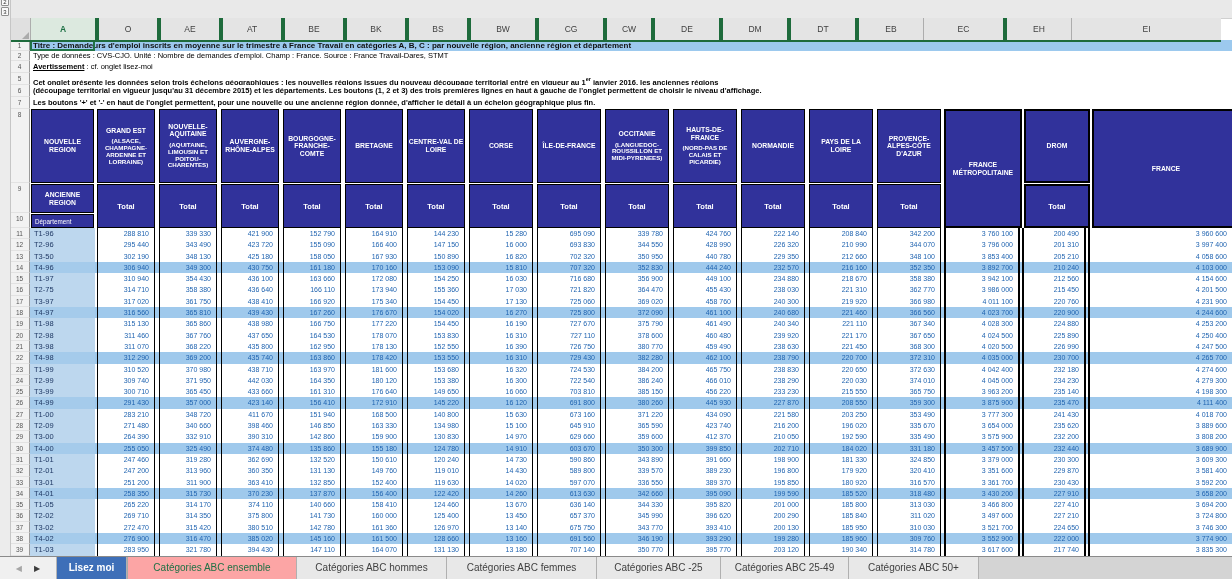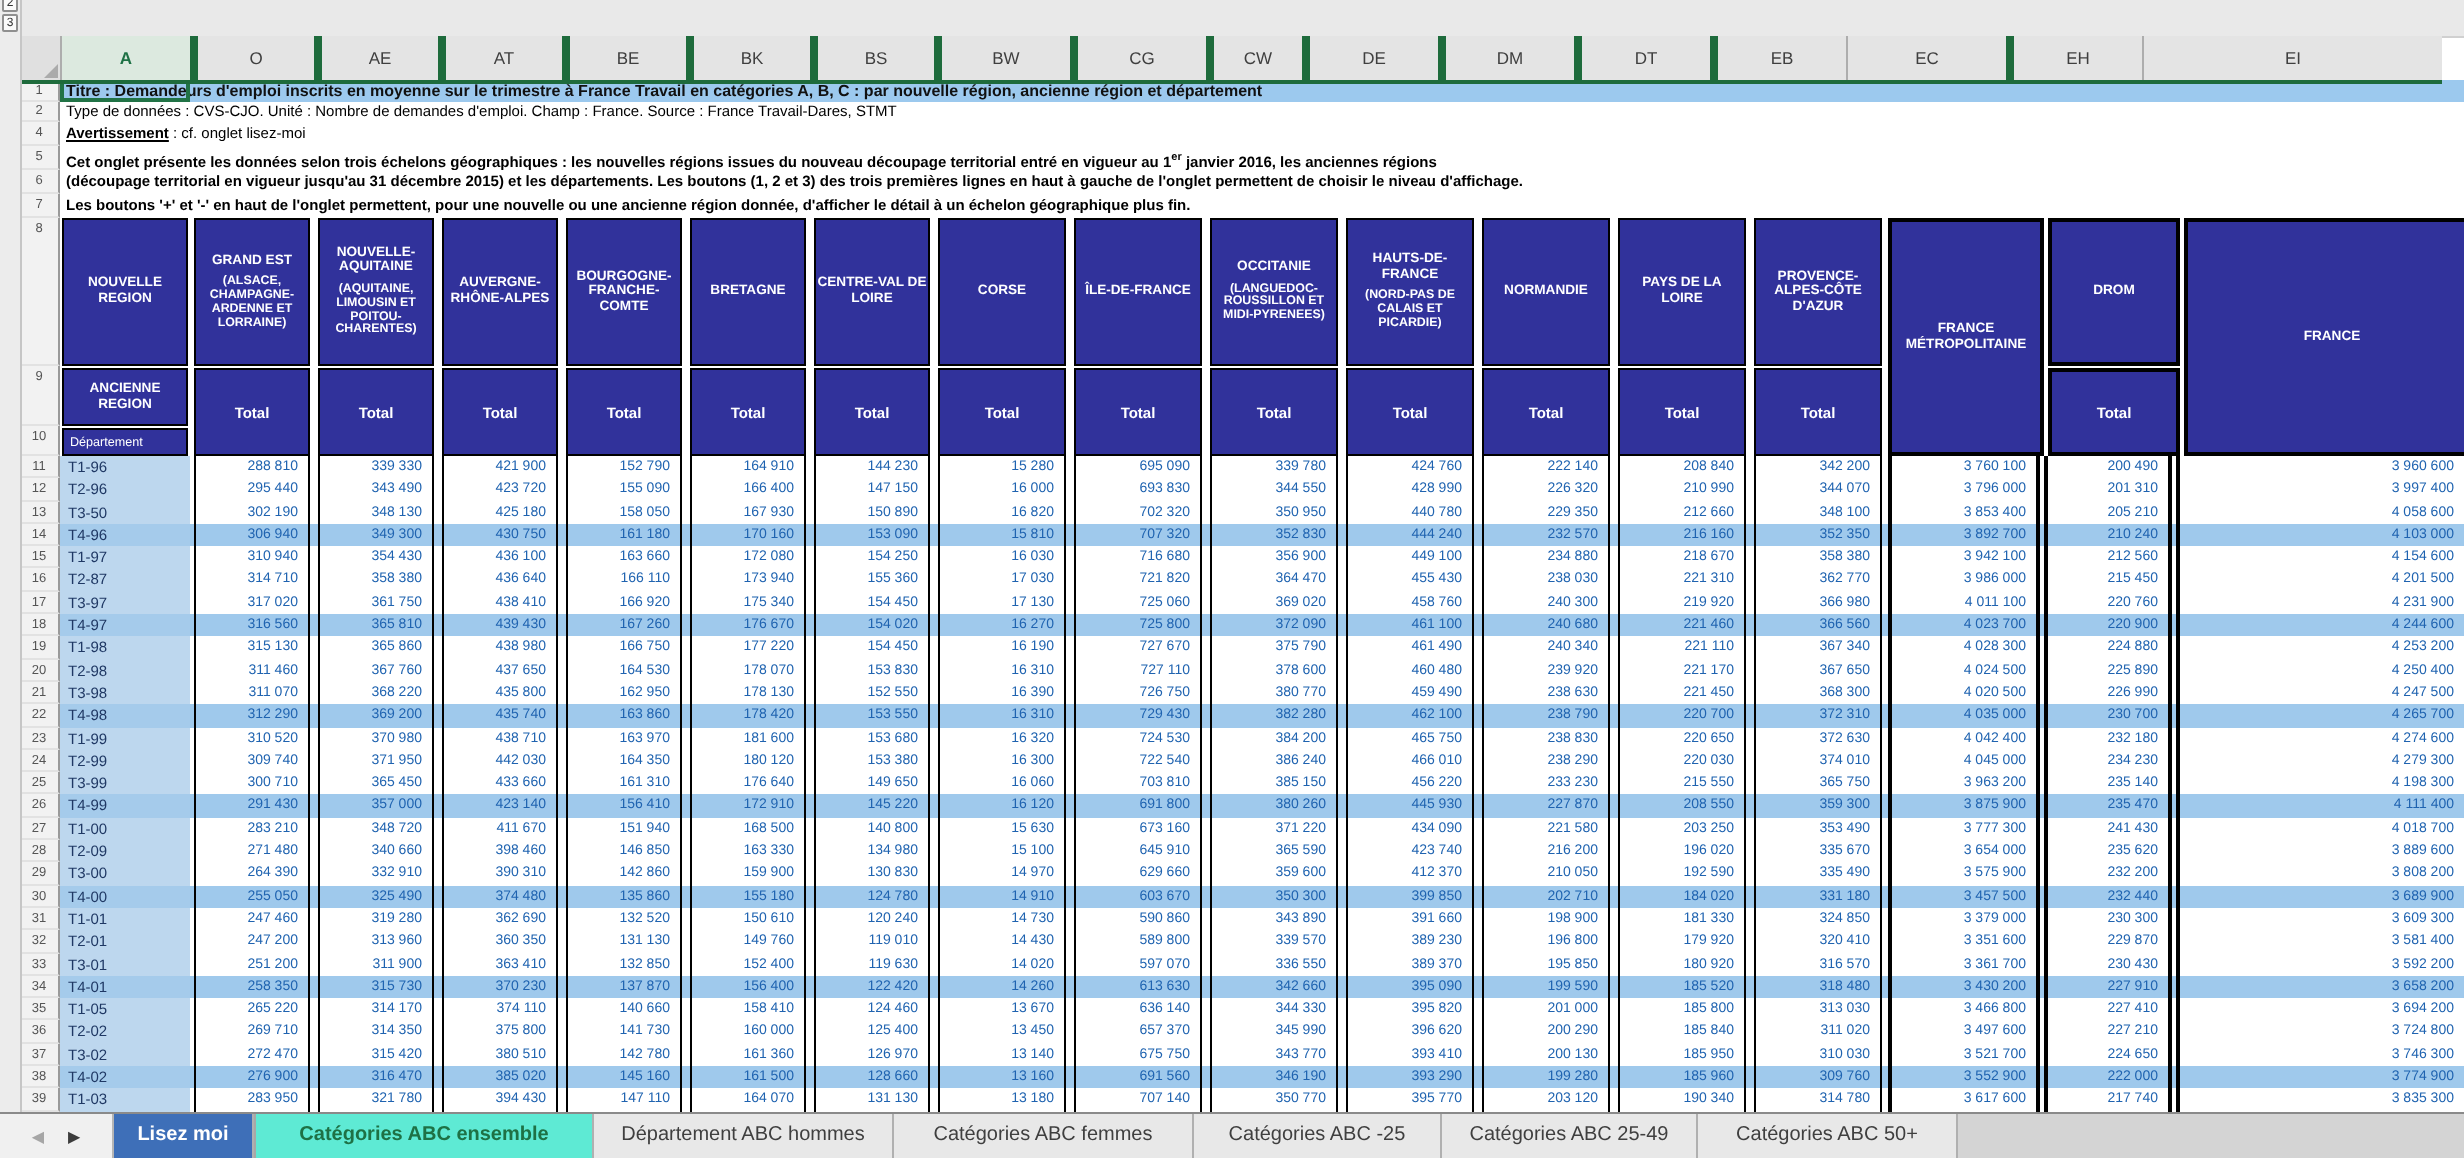"T2-87" div.lab { text: T2-87 -> T2-75 }
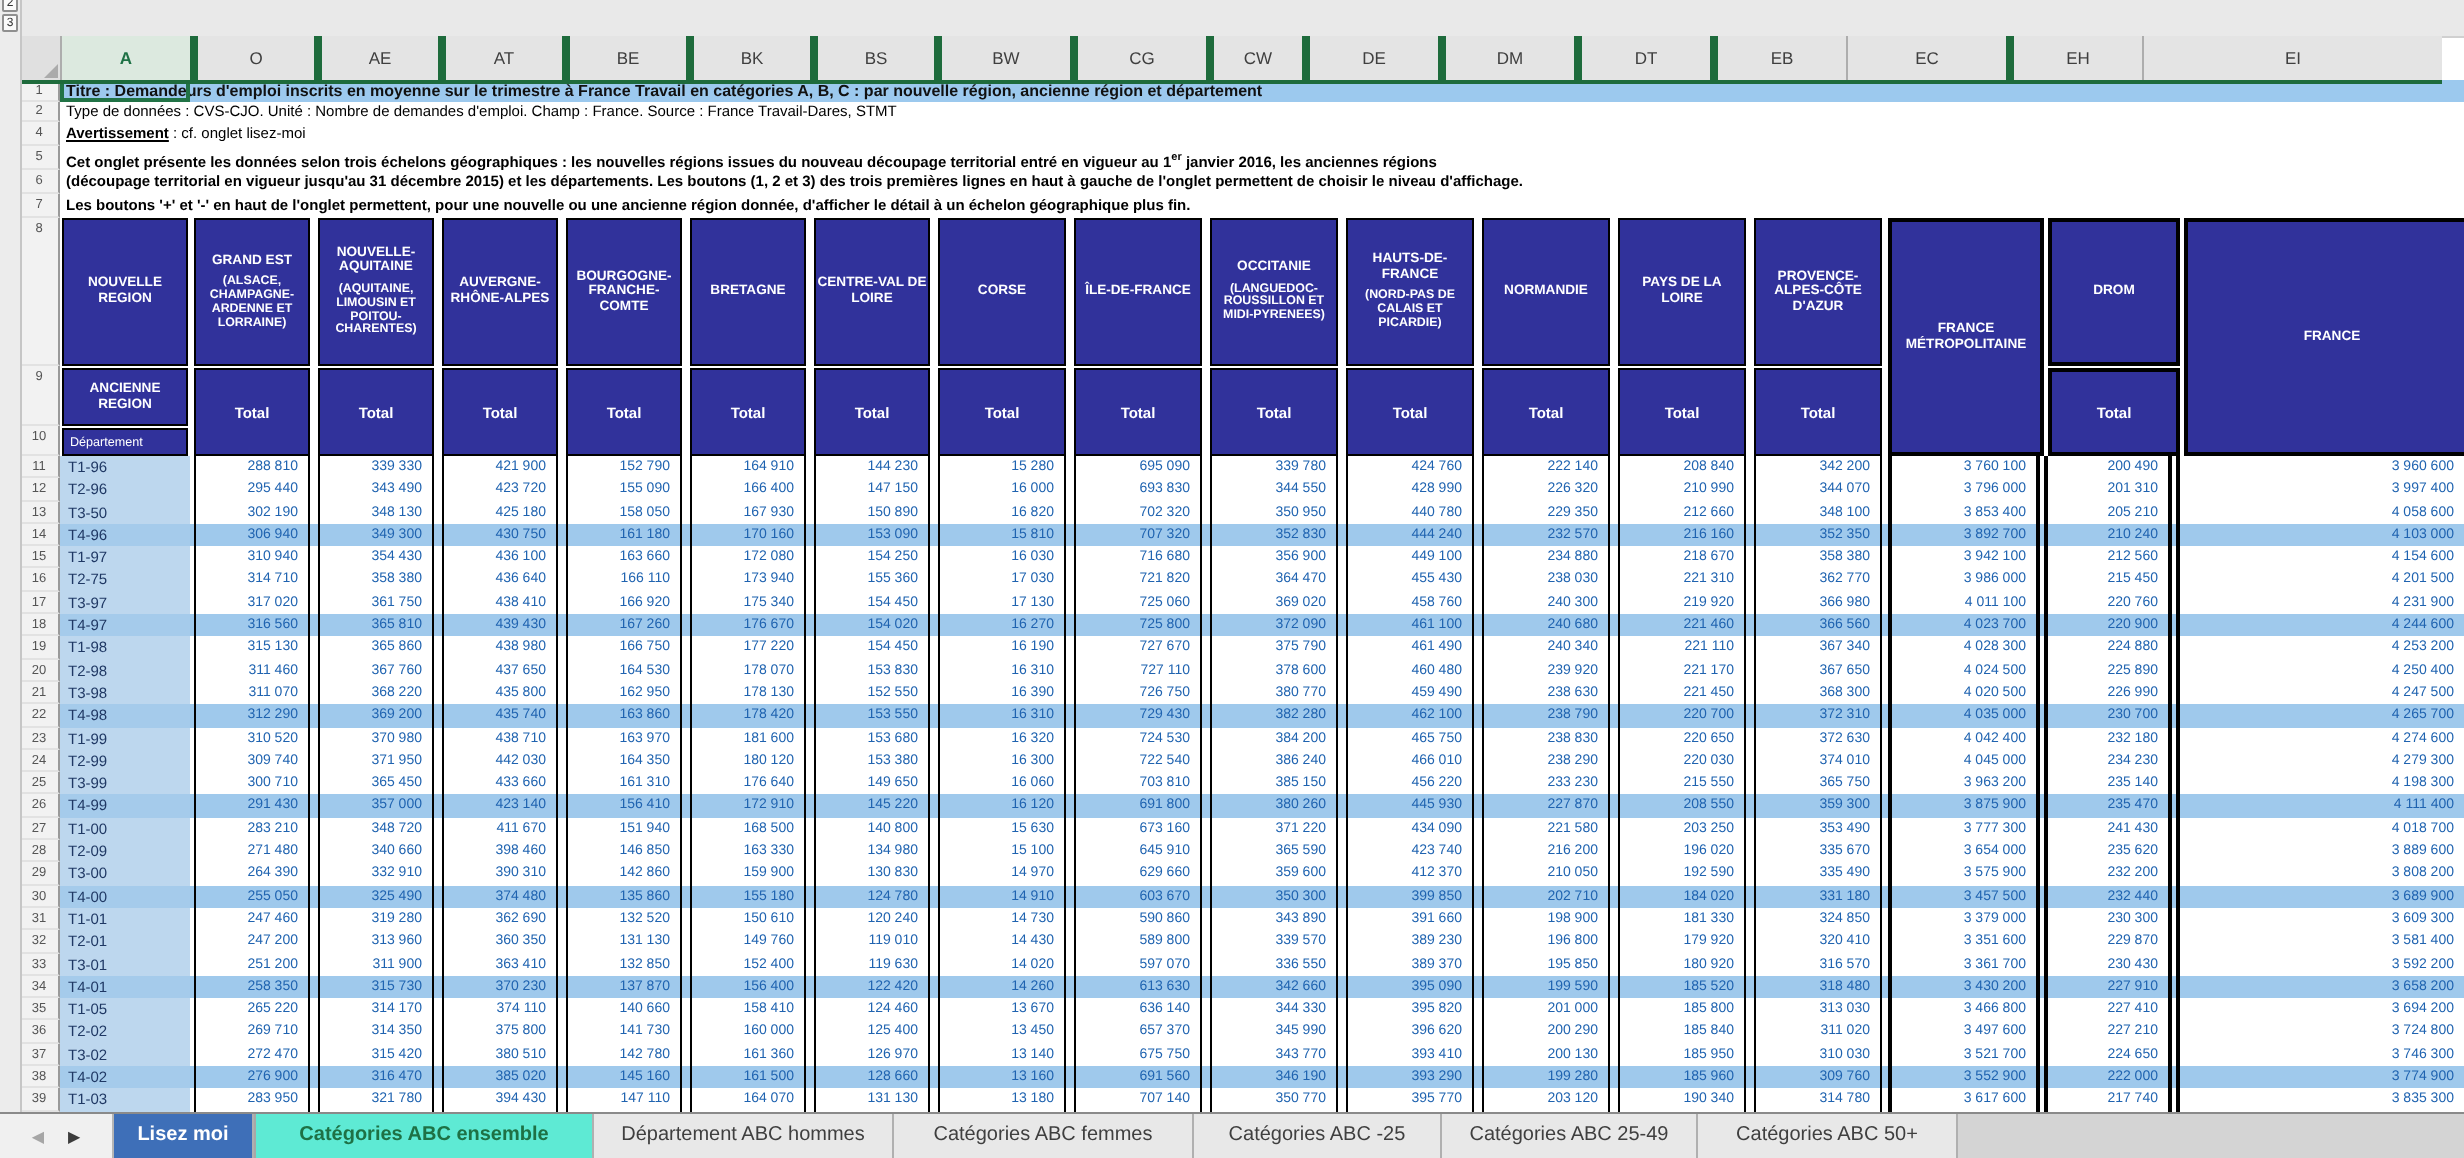"Catégories ABC ensemble" .tab.active { background: #5eead4 -> #fca5a5; font-weight: bold -> normal }
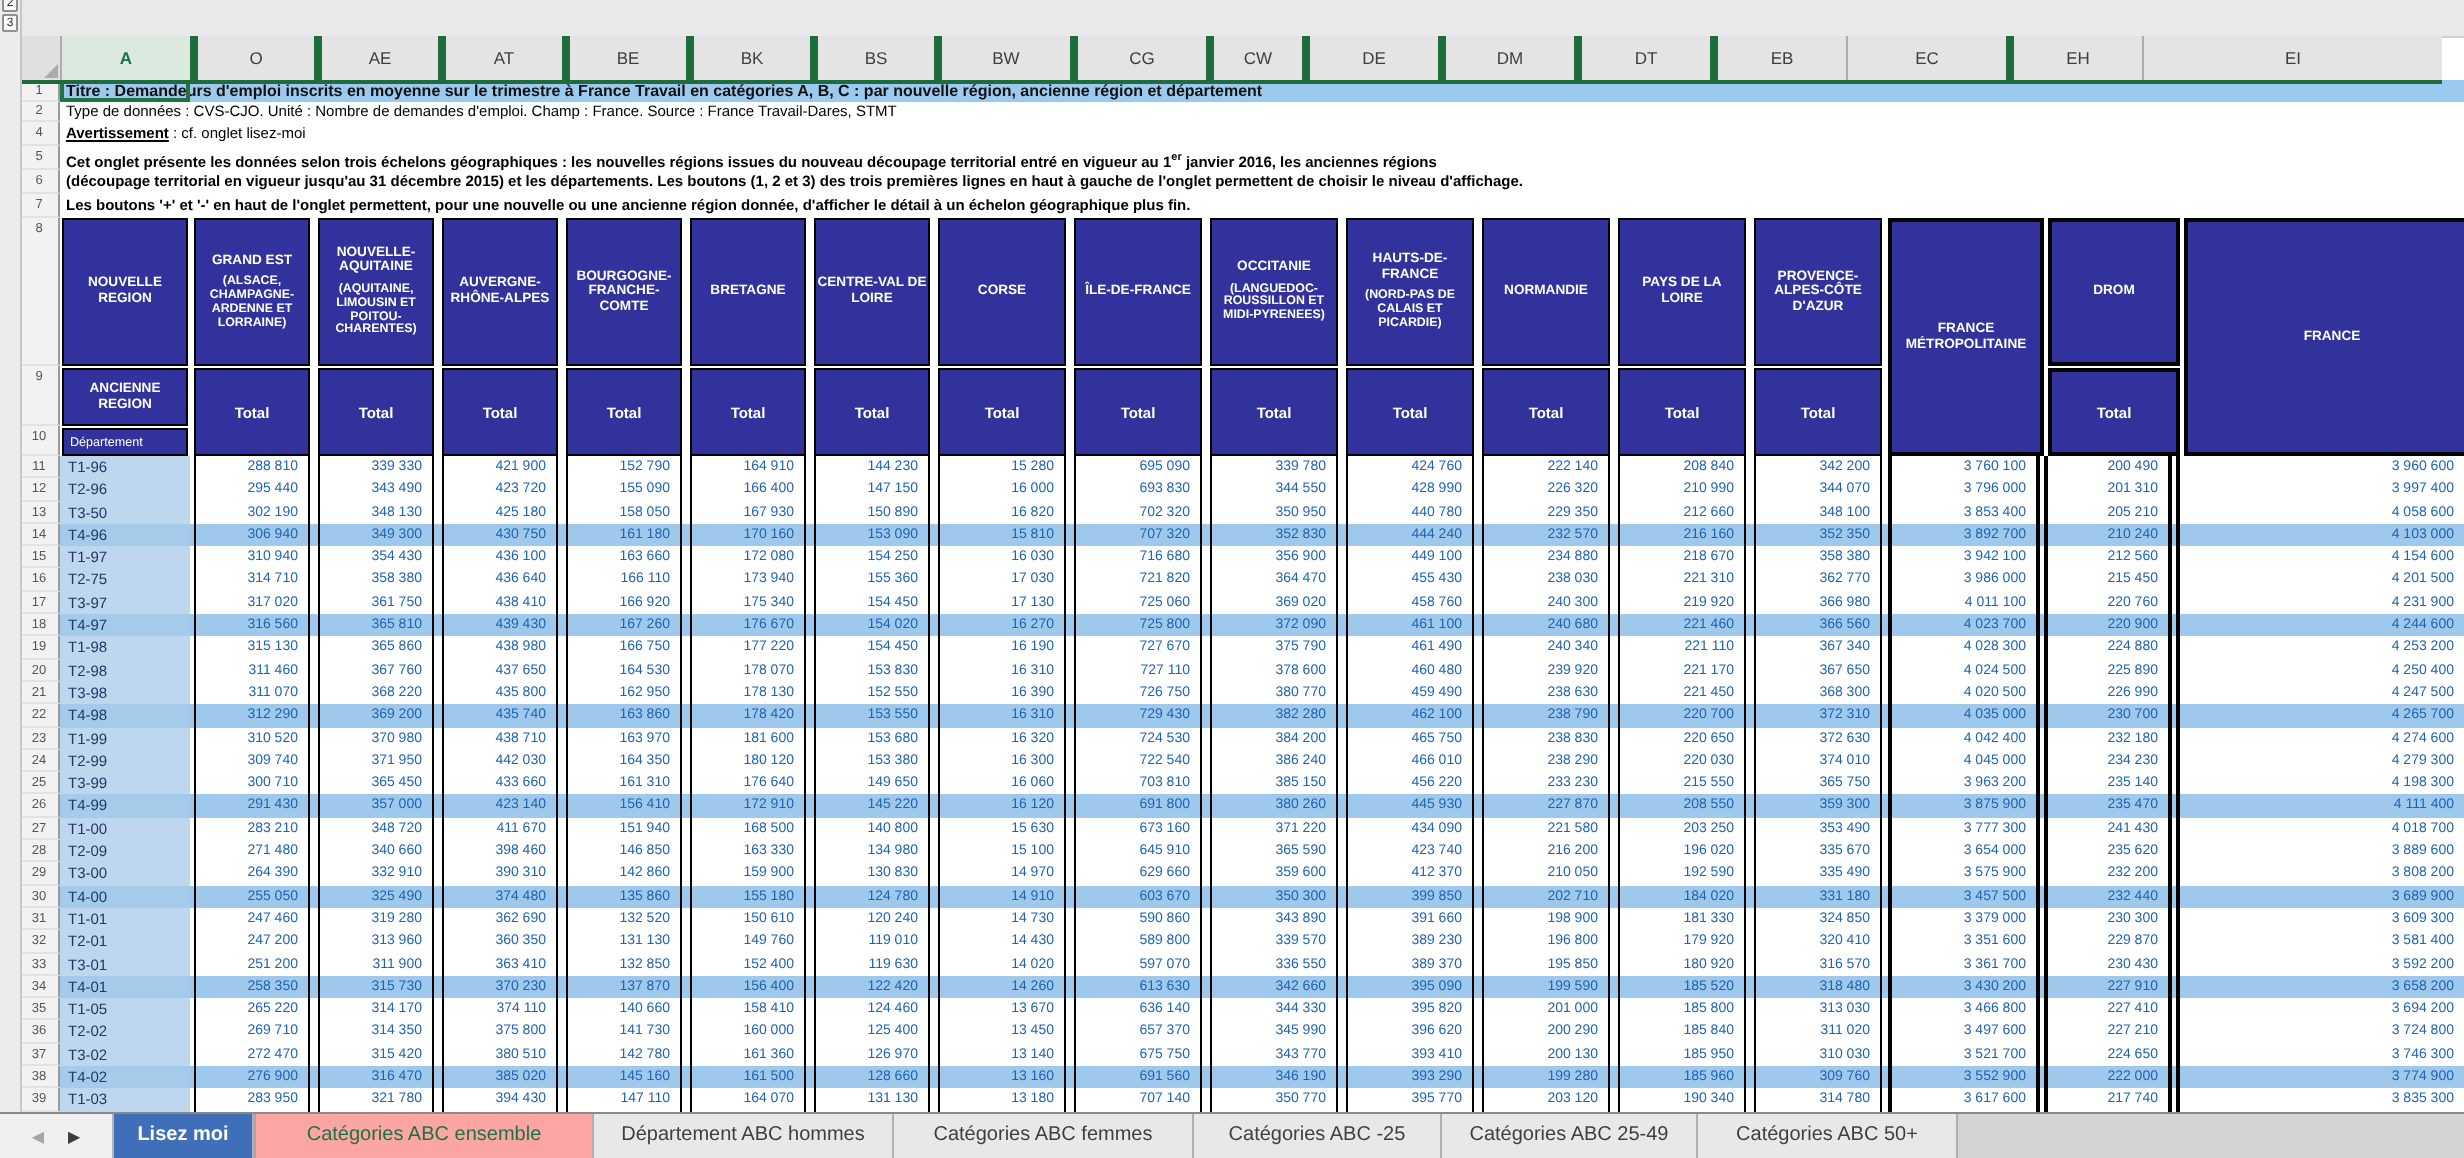"Département ABC hommes" div.tab { text: Département -> Catégories }
